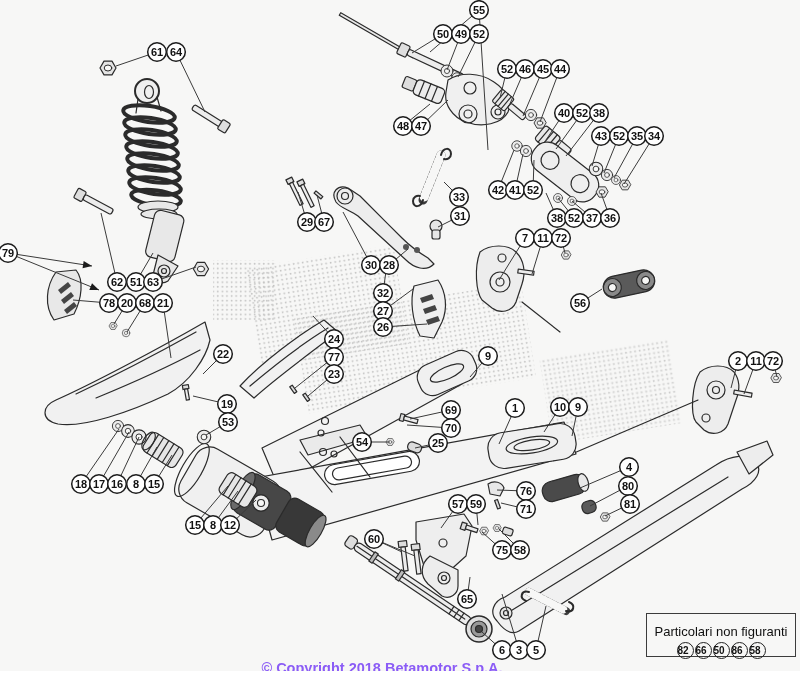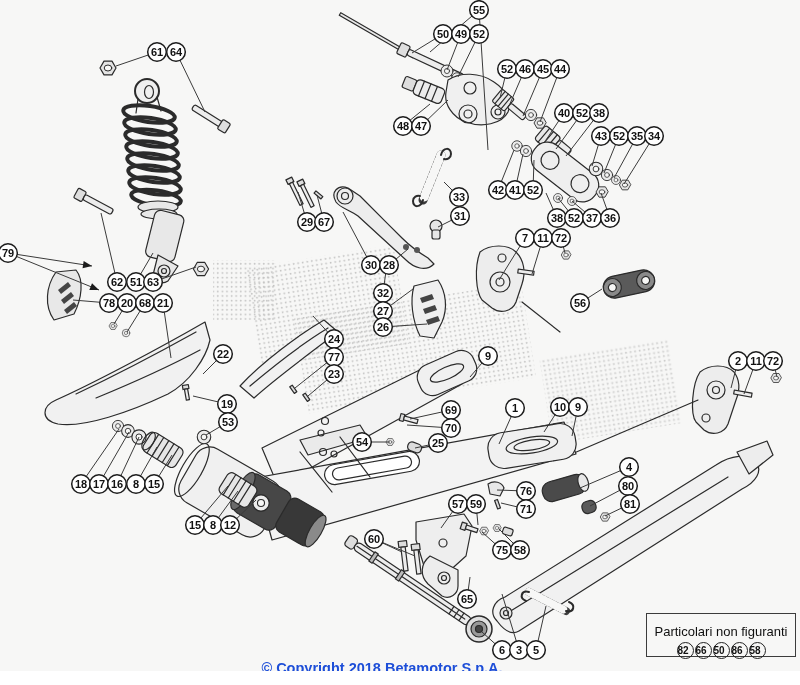"© Copyright 2018 Betamotor S.p.A." .footer { color: #1d4ed8 -> #8b5cf6 }
